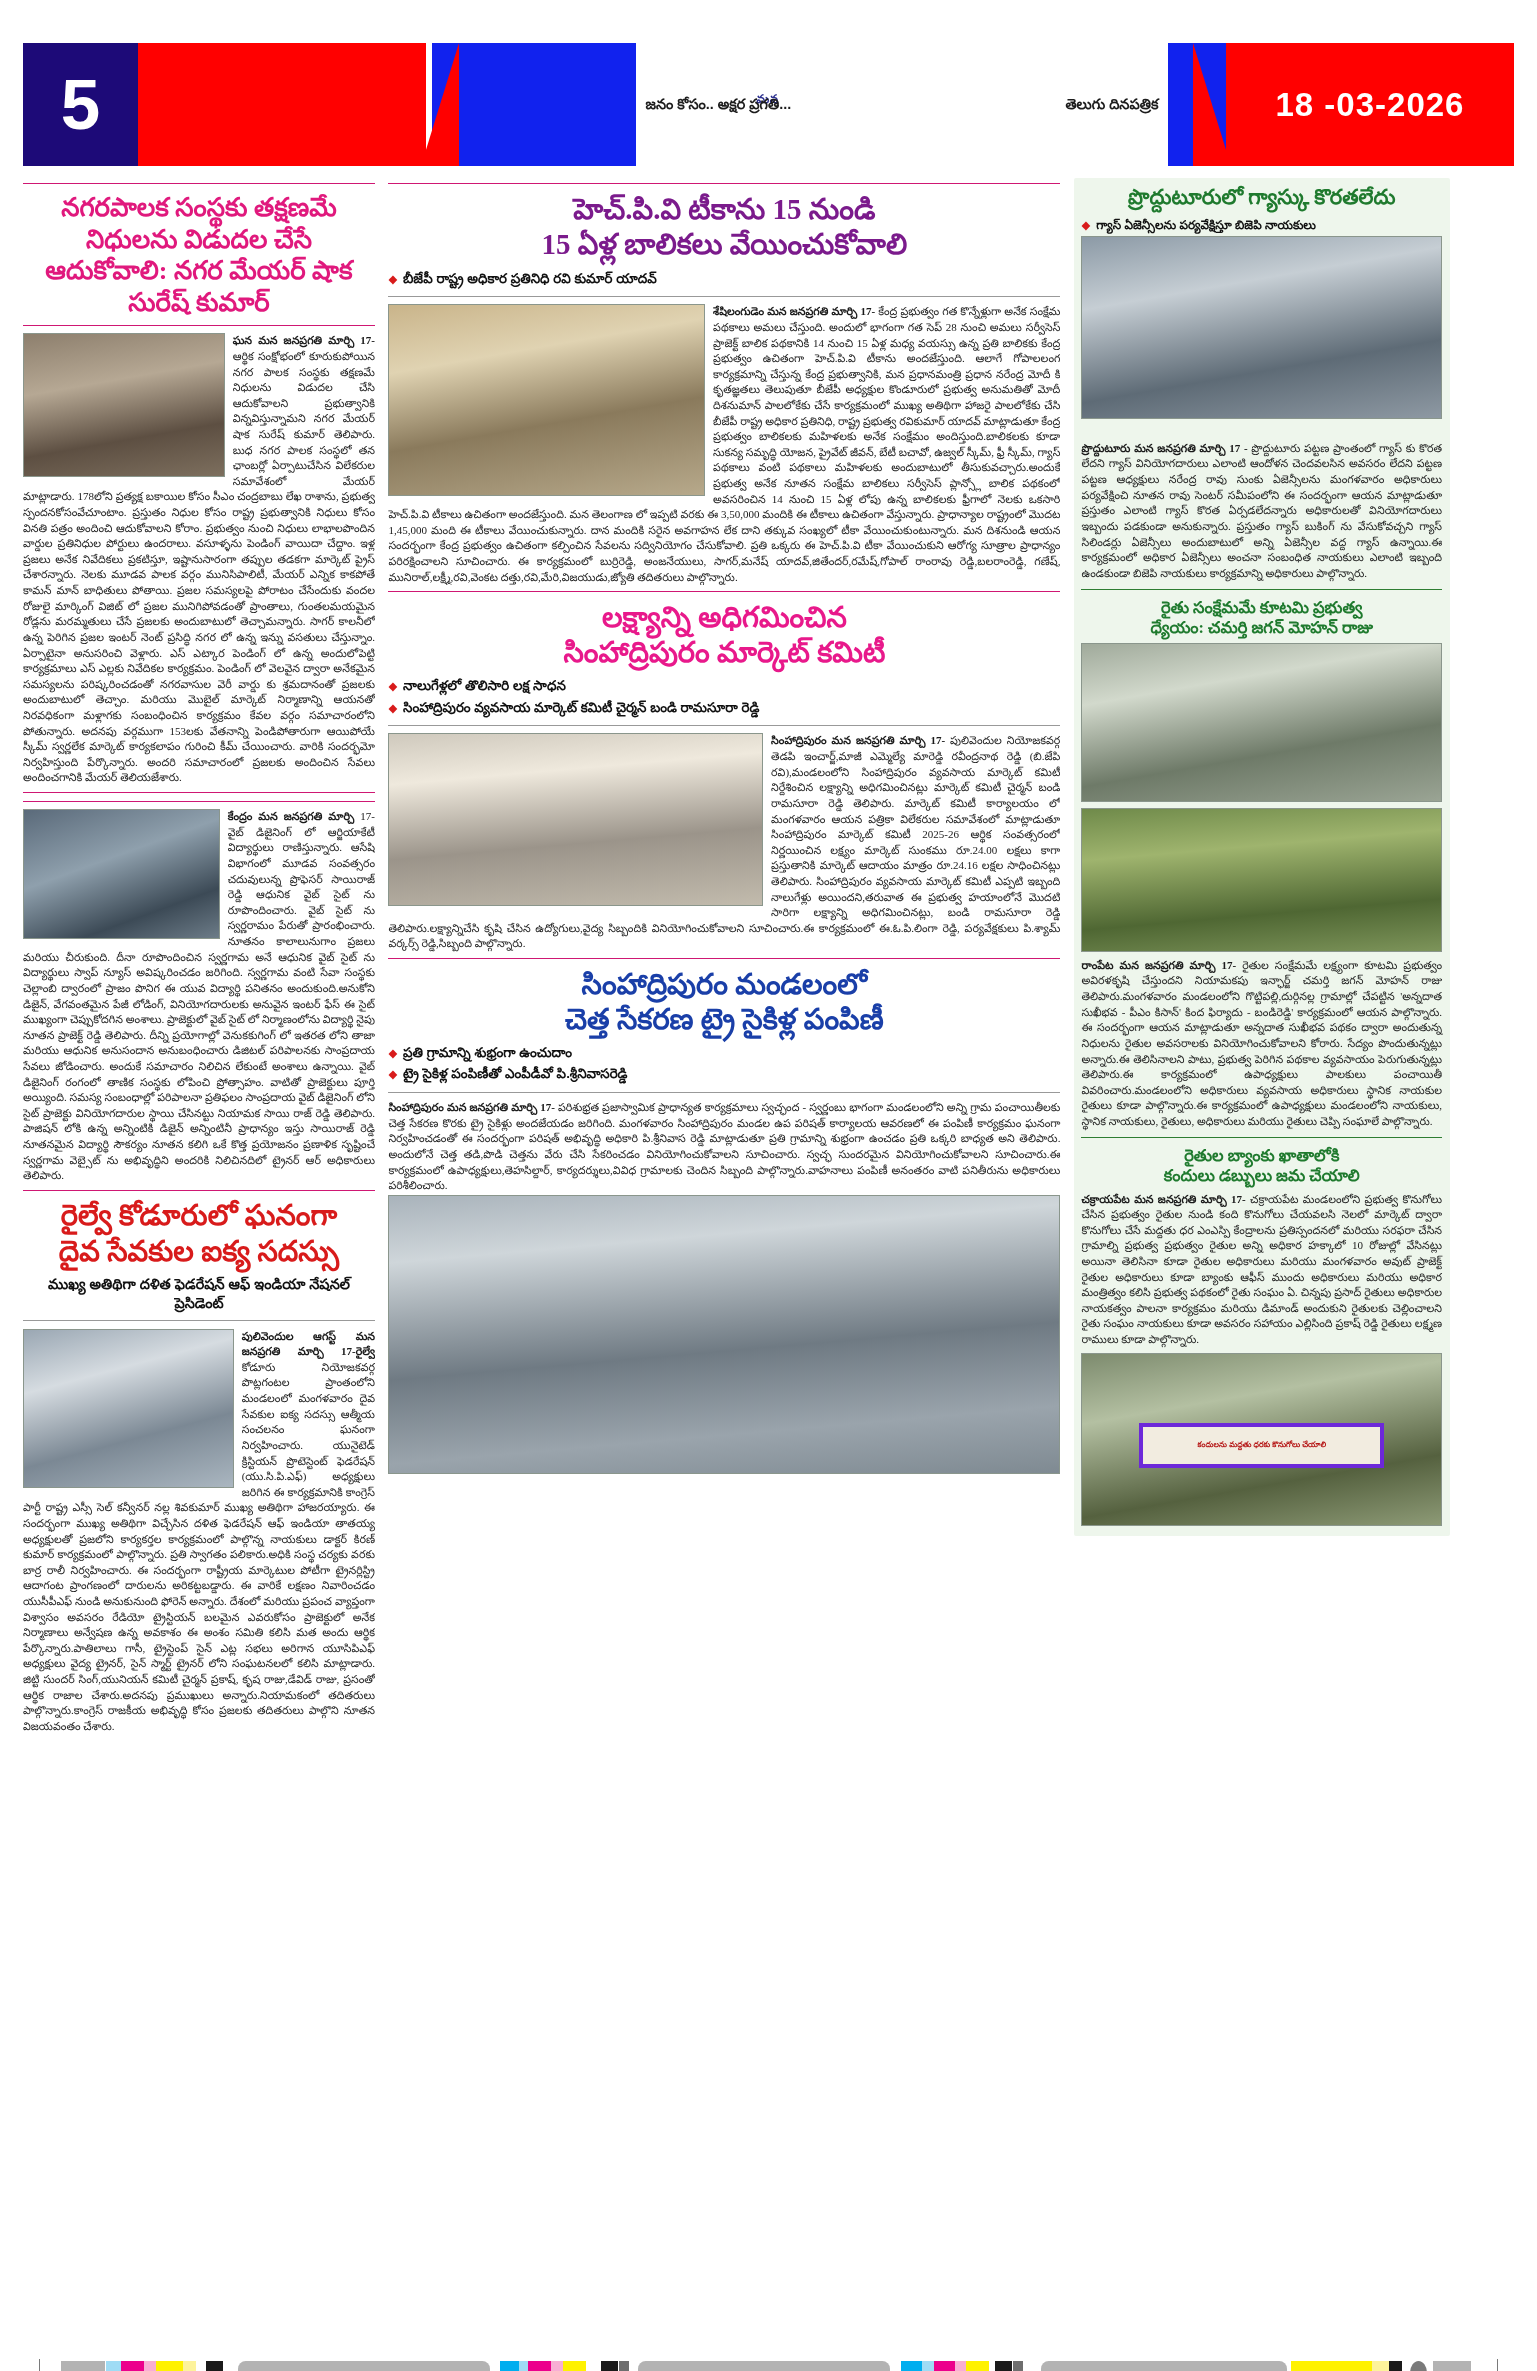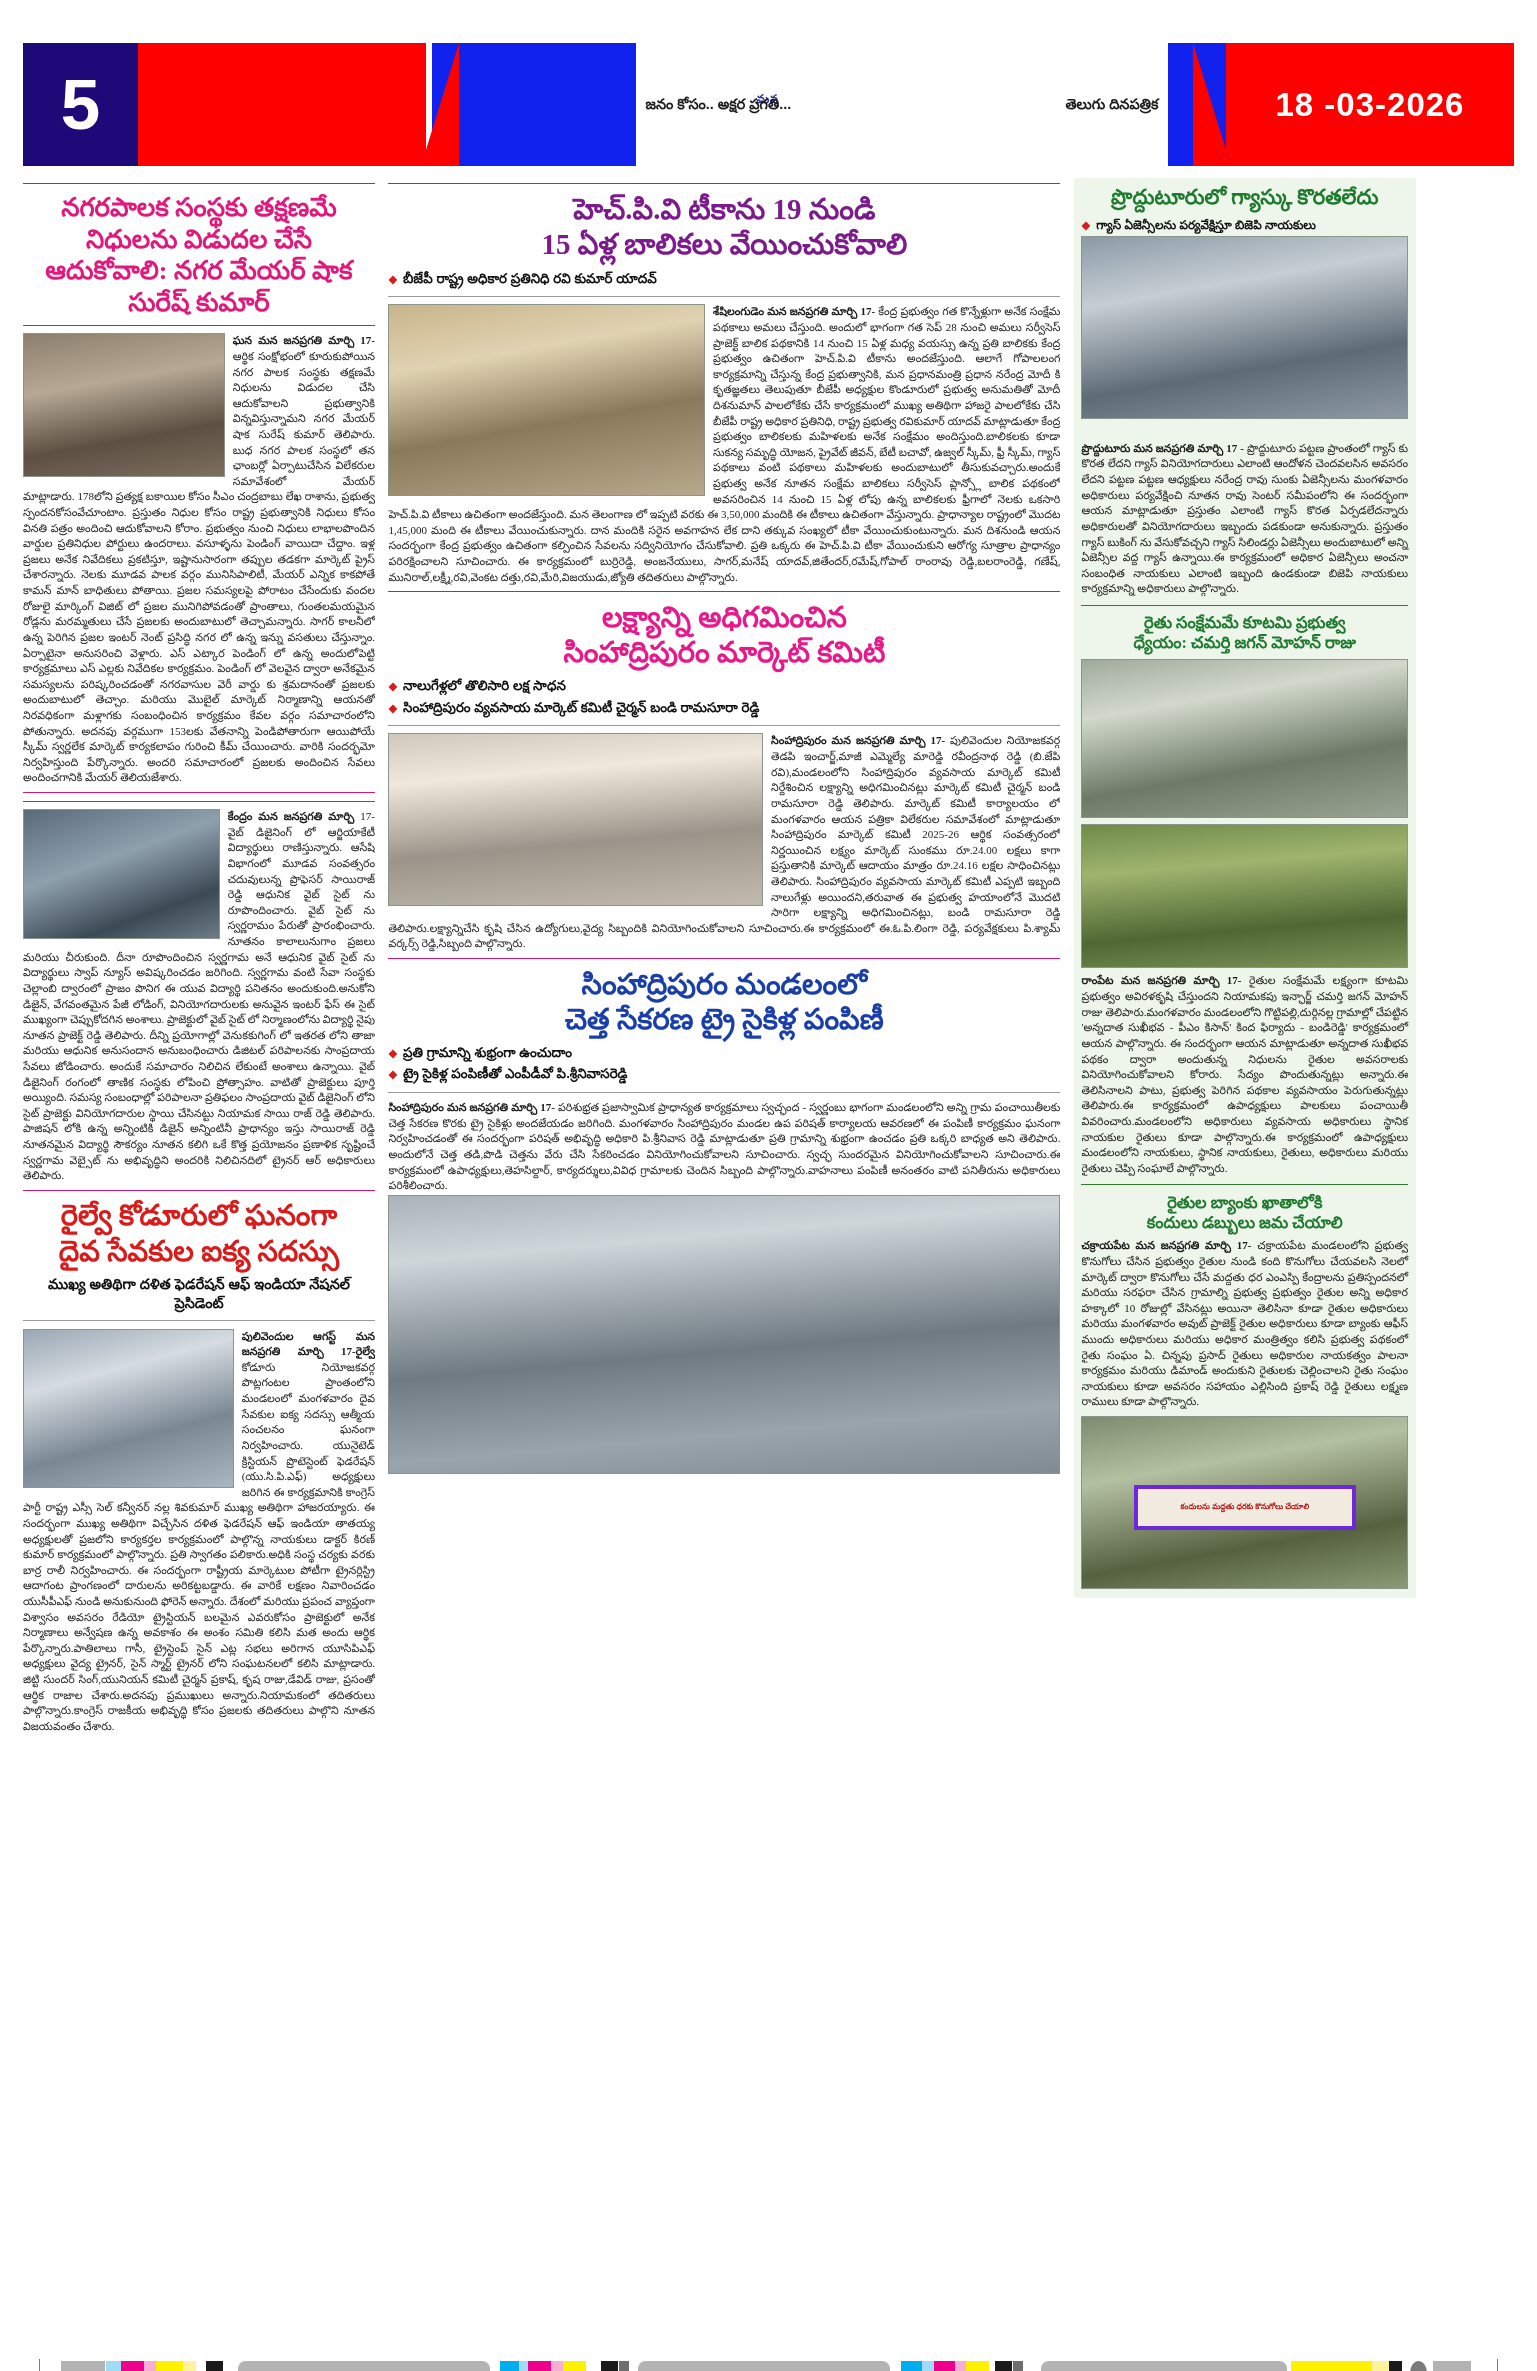"హెచ్.పి.వి టీకాను 19 నుండి" span { text: 19 -> 15 }
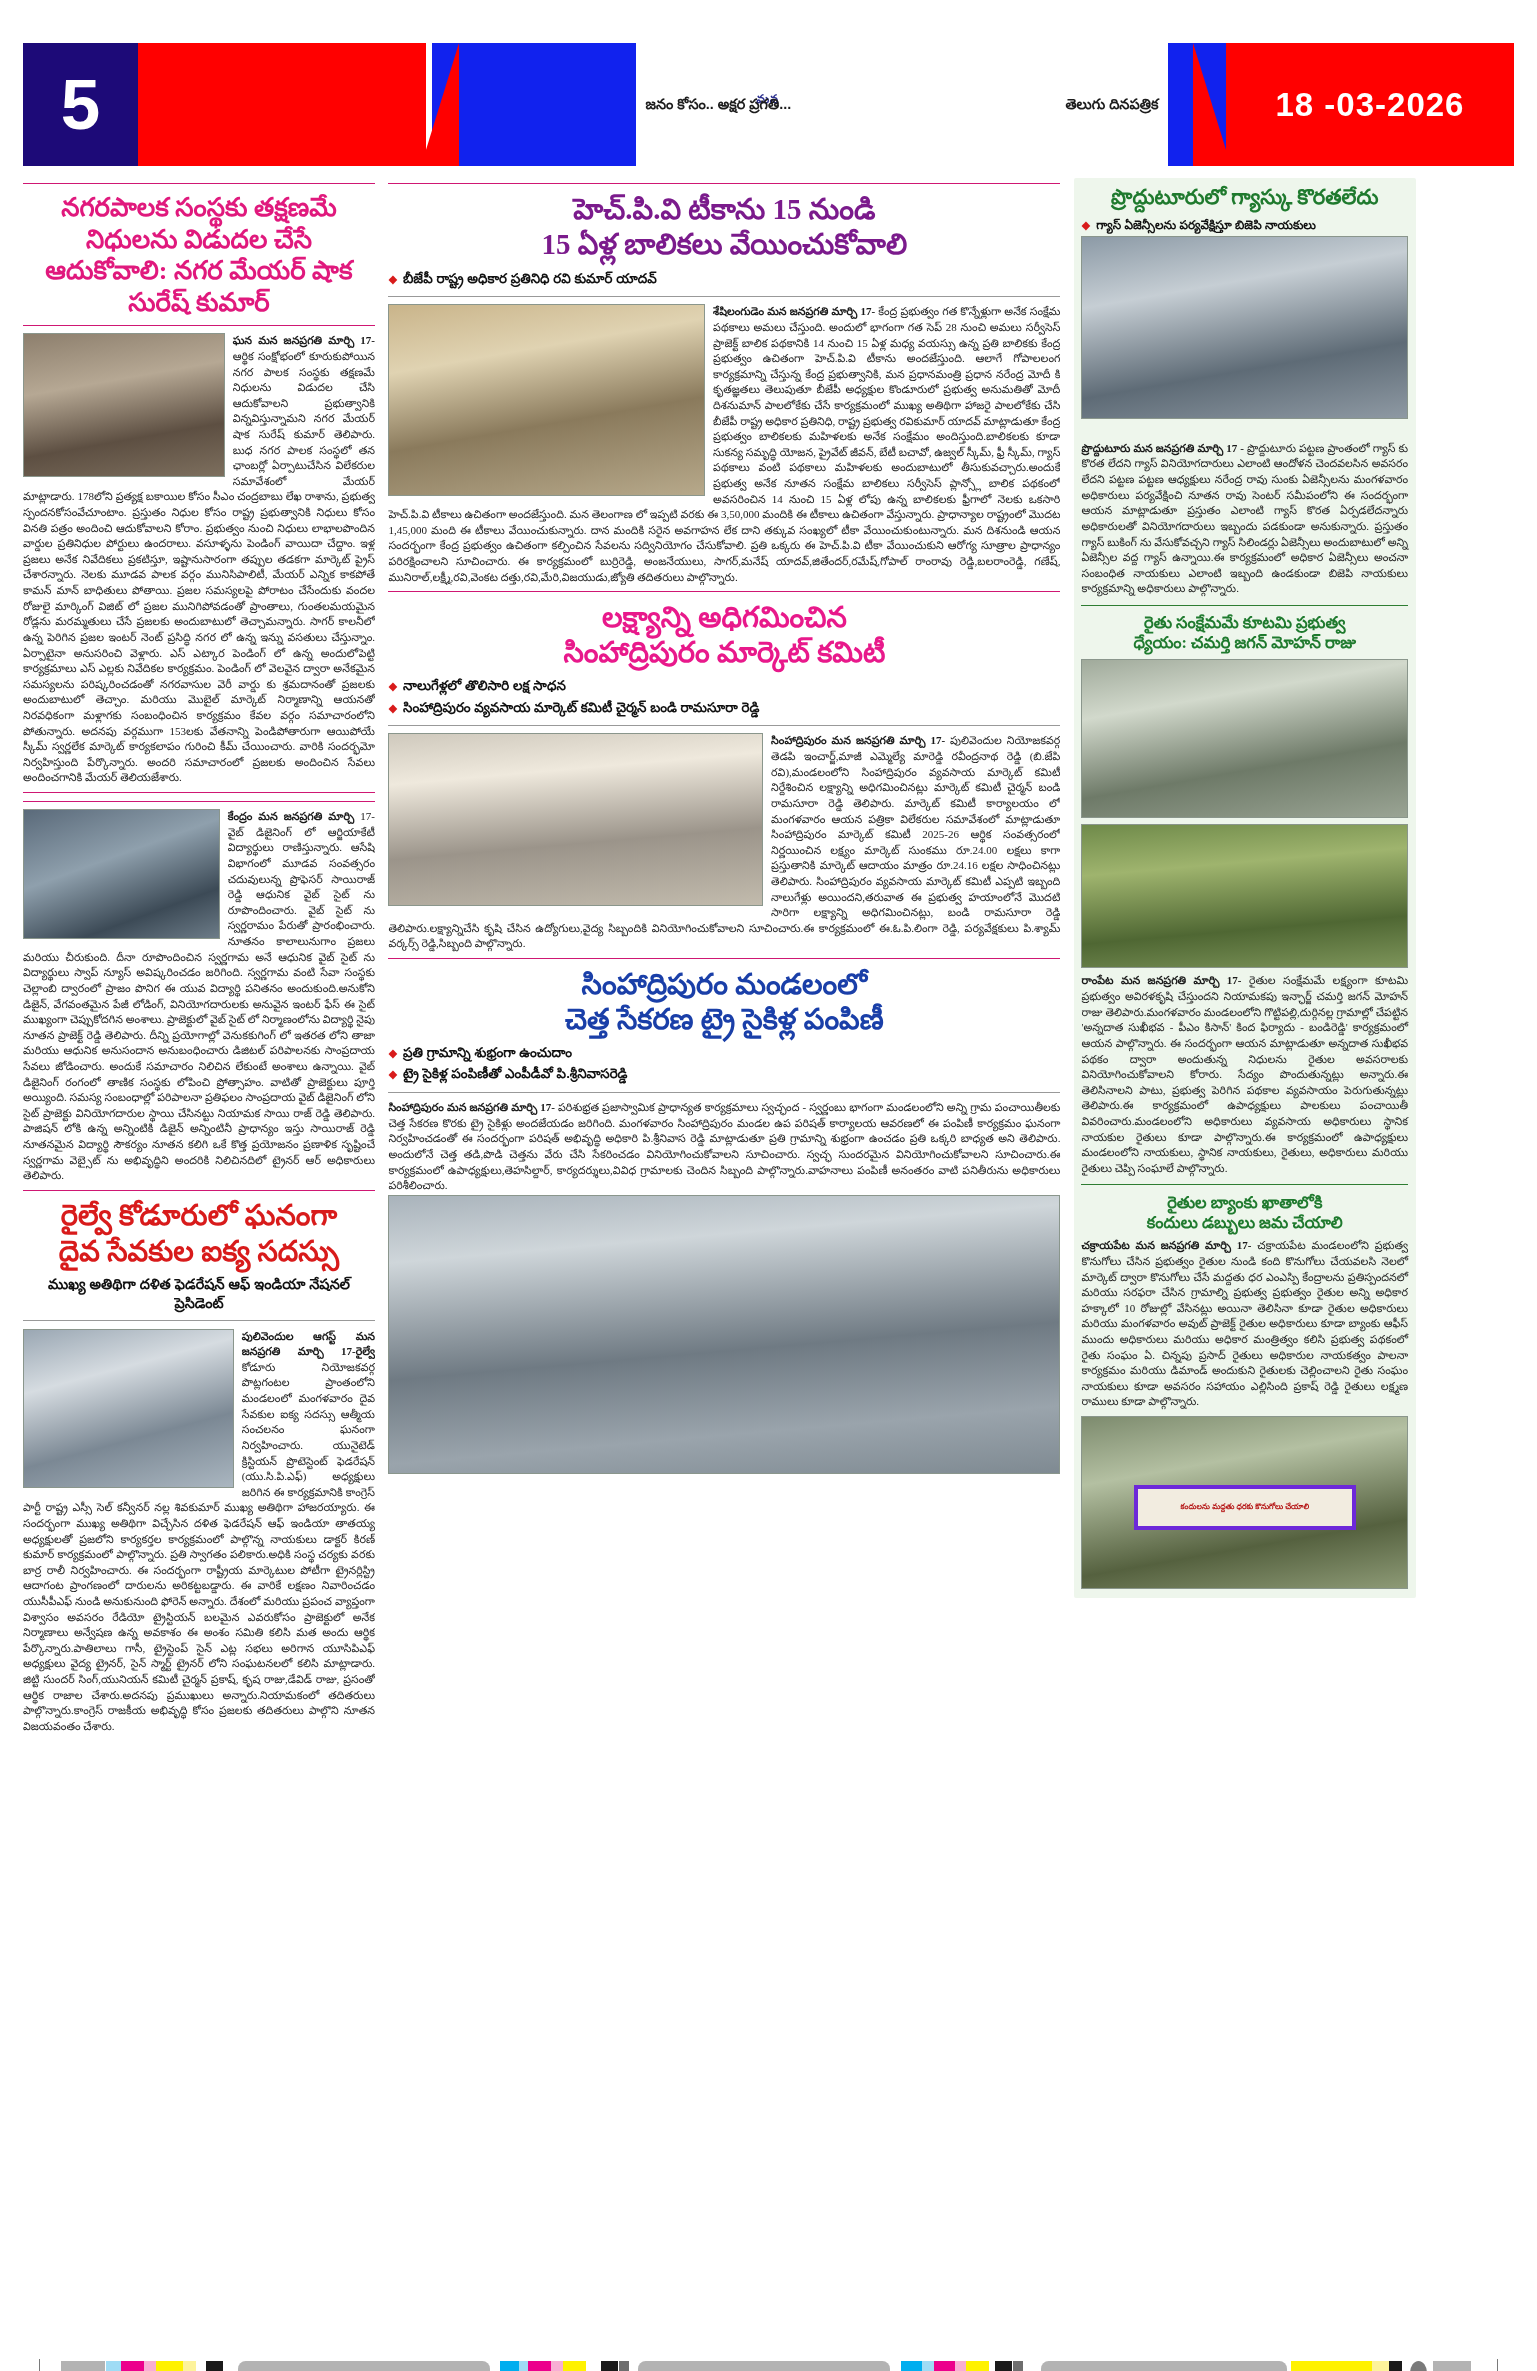"ప్రొద్దుటూరులో గ్యాస్కు కొరతలేదు" .col-right { width: 342px -> 376px }
